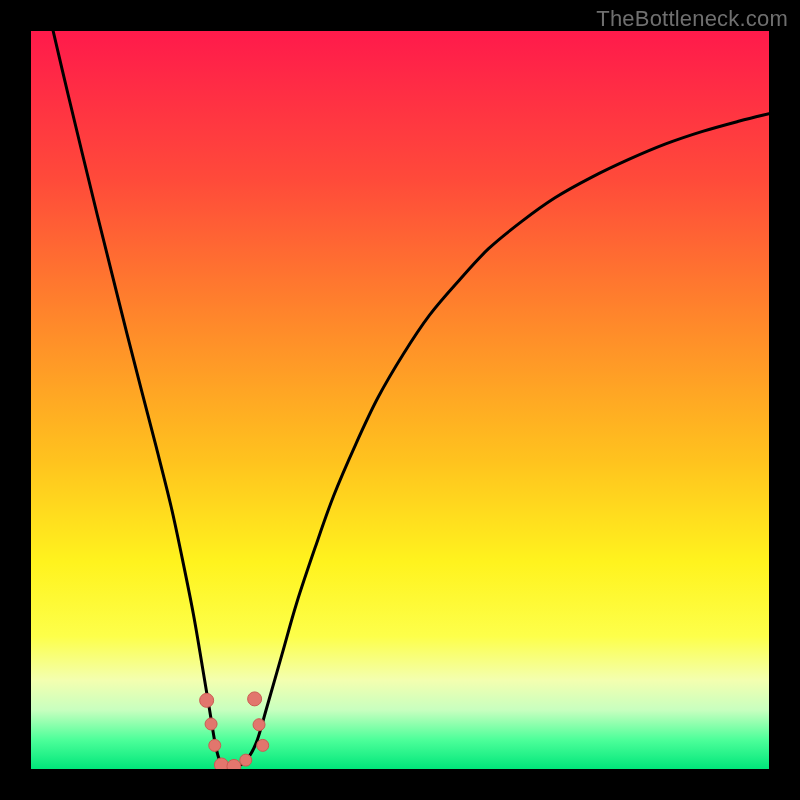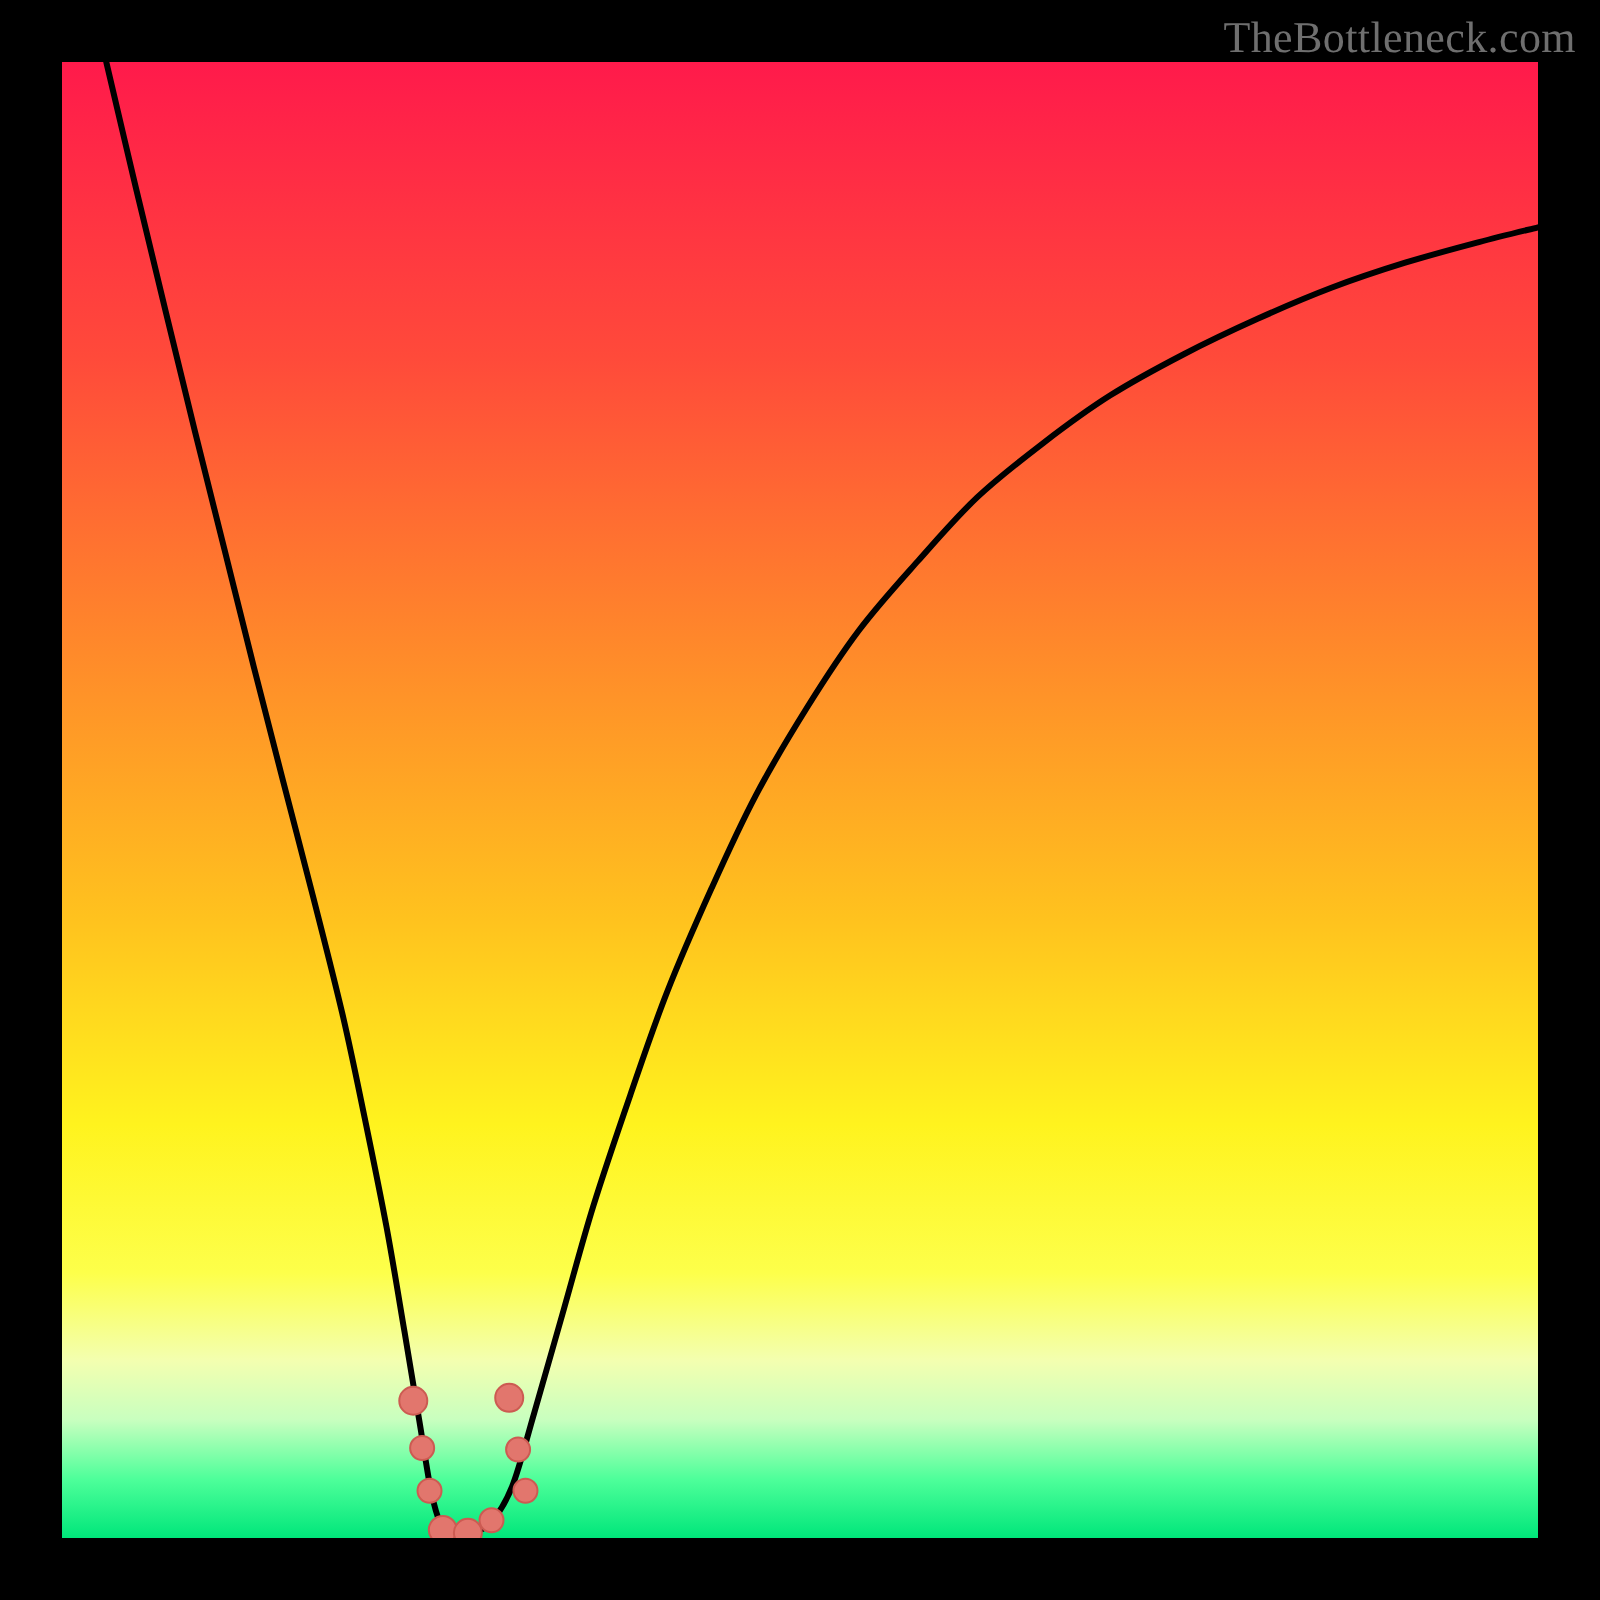"TheBottleneck.com" .watermark { font-family: Liberation Serif, serif -> Liberation Sans, sans-serif }
